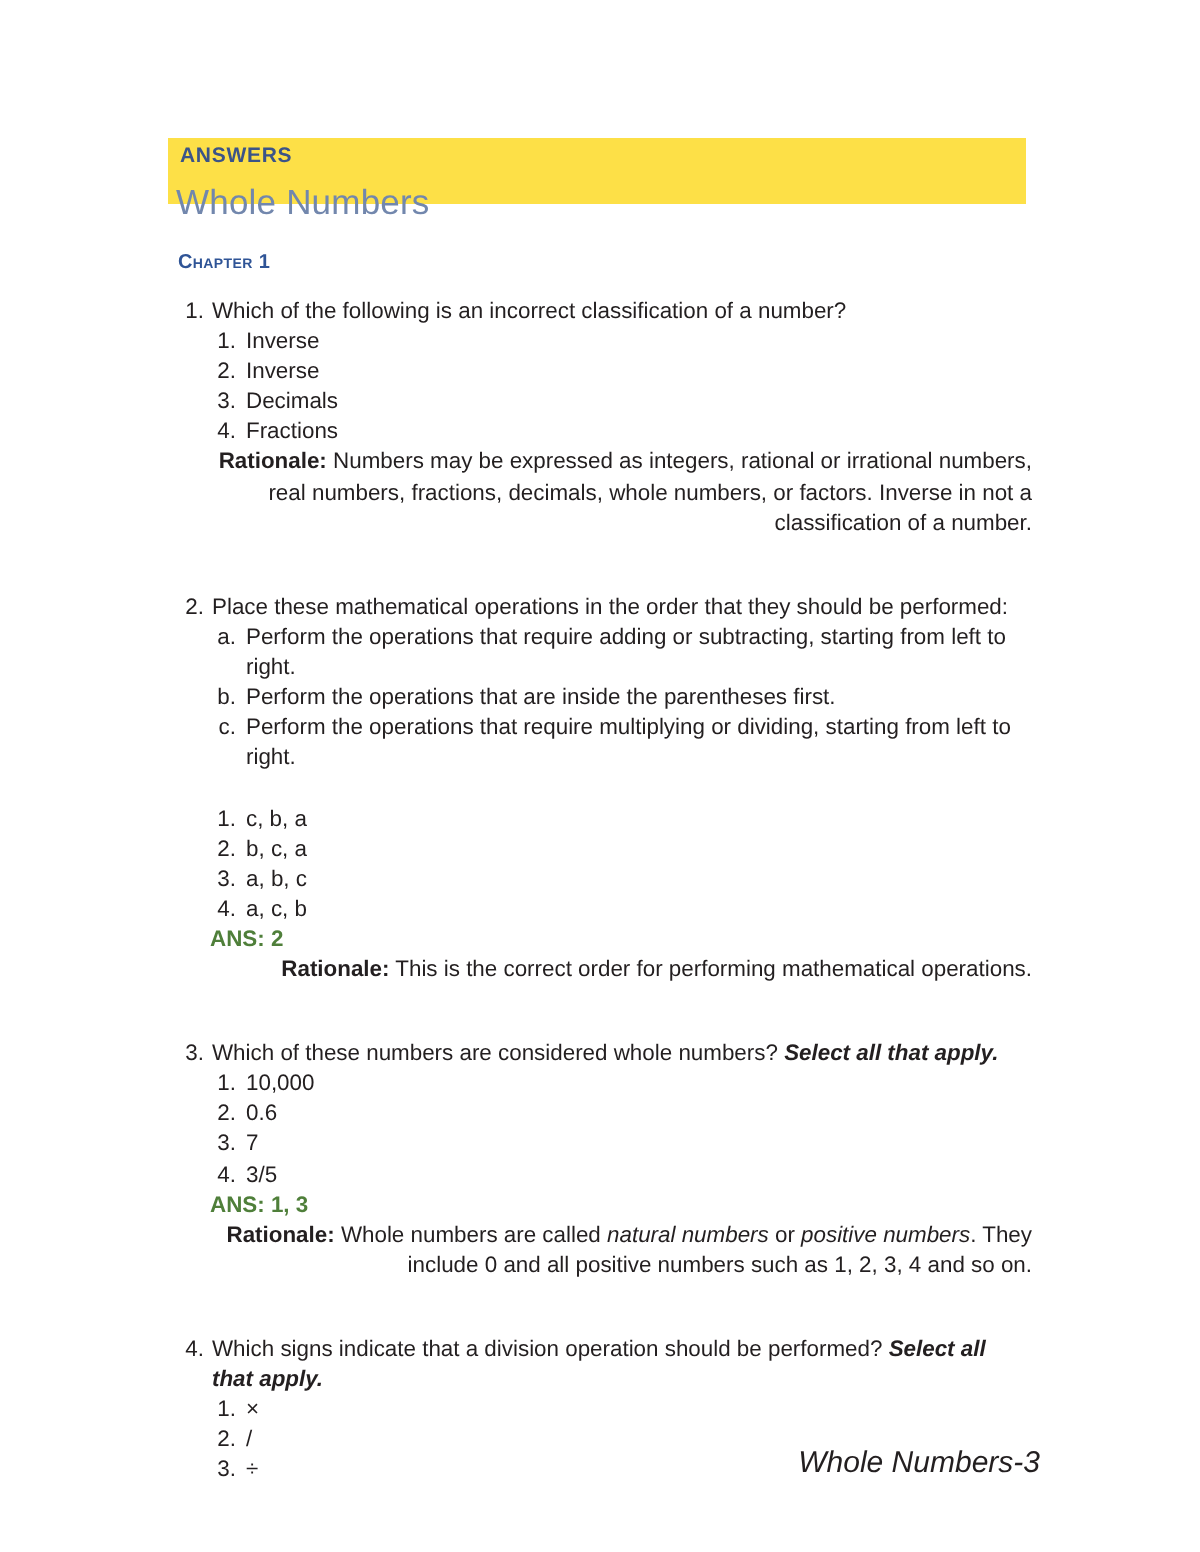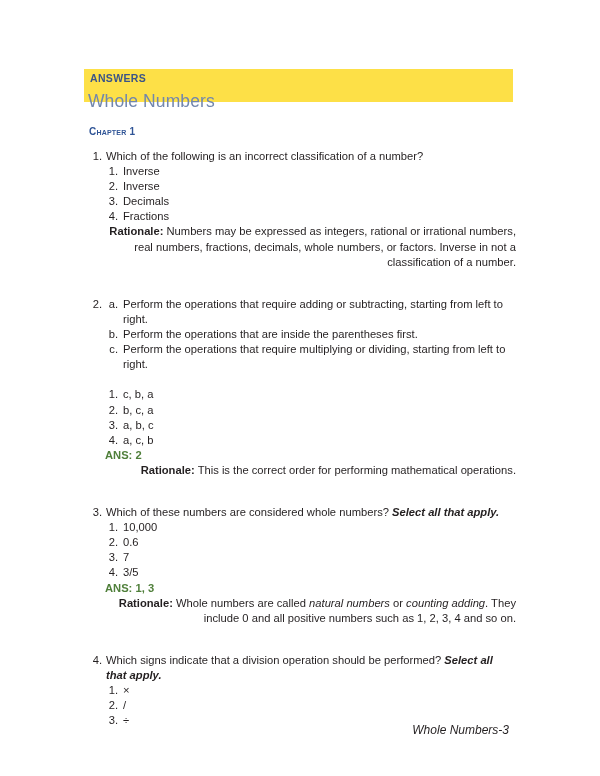"Place these mathematical operations in" span { html: none -> <span>Place these mathematical operations in the order that they should be performed:</span> }
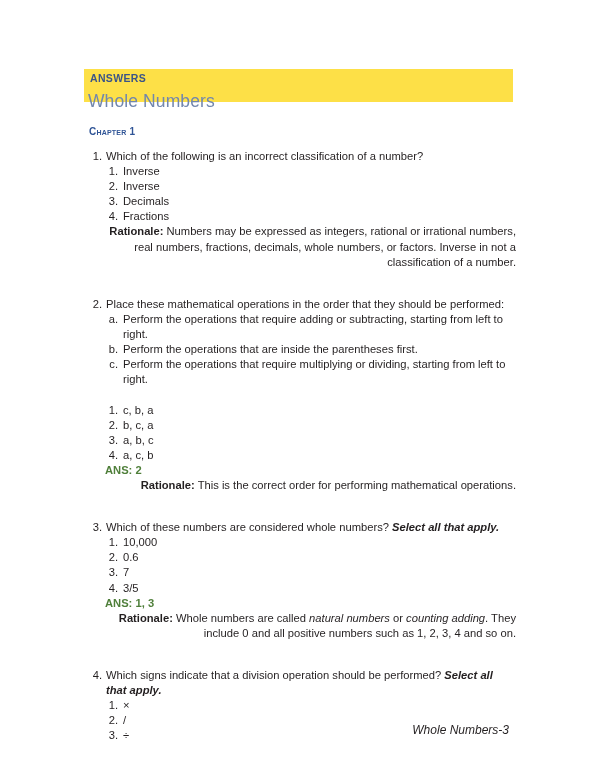"counting adding" i { text: counting adding -> positive numbers }
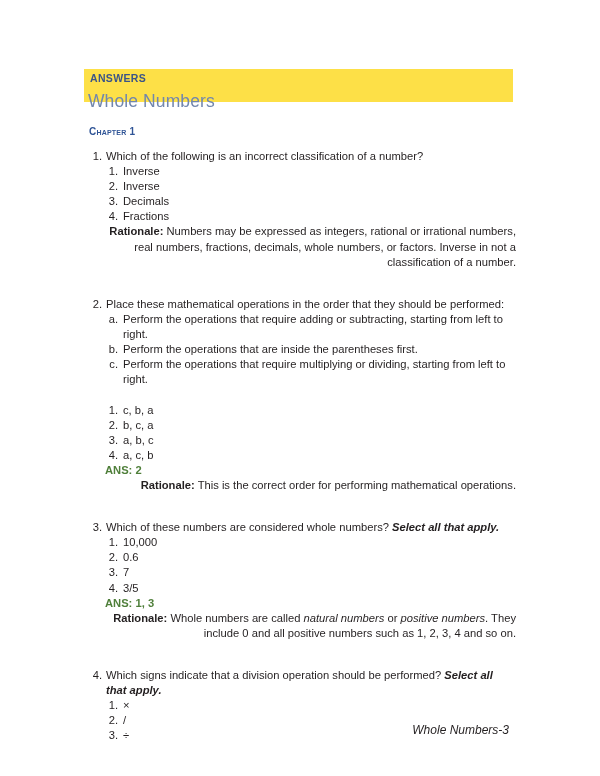"Whole Numbers-3" .footer { font-size: 12px -> 15px; right: 91px -> 80px }
